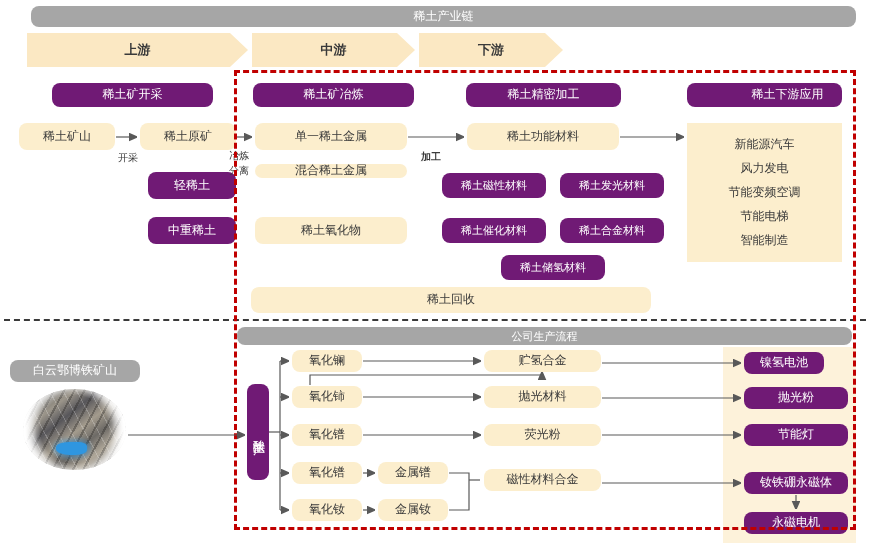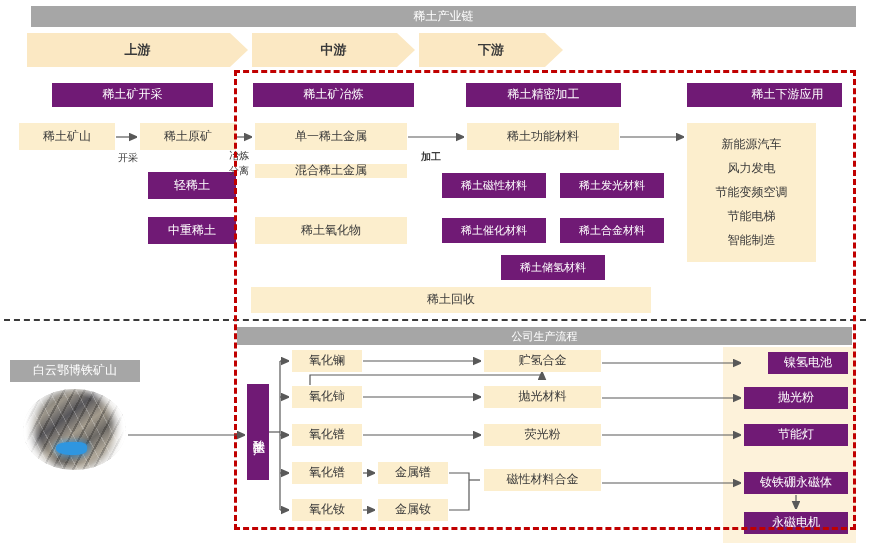"稀土产业链" .box { border-radius: none -> 8px }
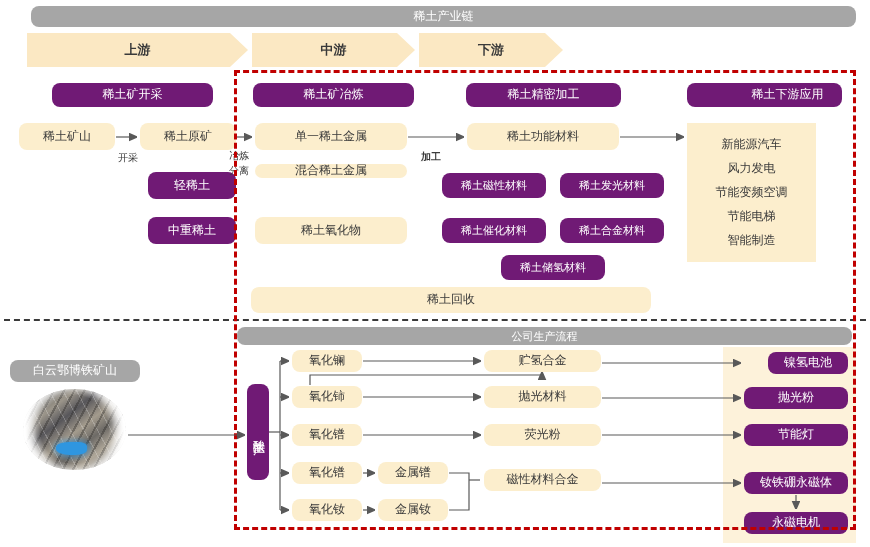"新能源汽车" div.abs { width: 129px -> 155px }
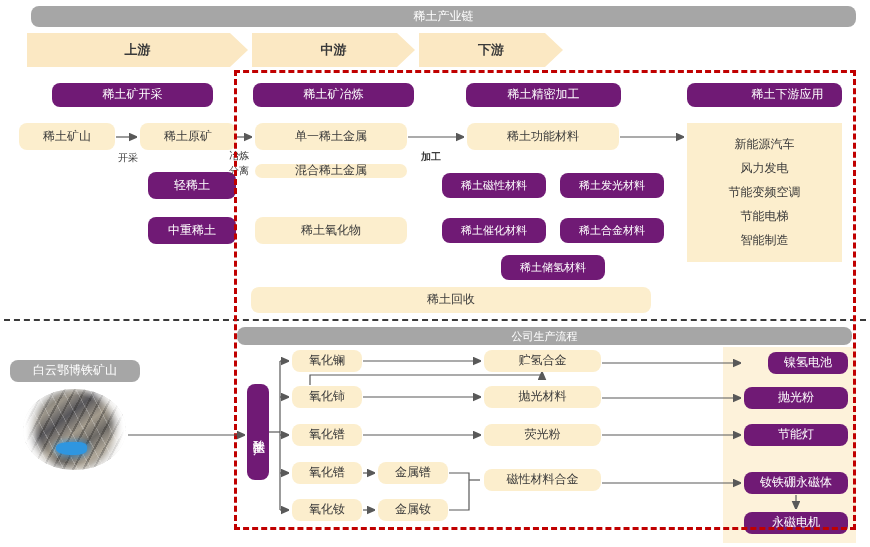"镍氢电池" div.abs { margin-left: 24px -> none }
